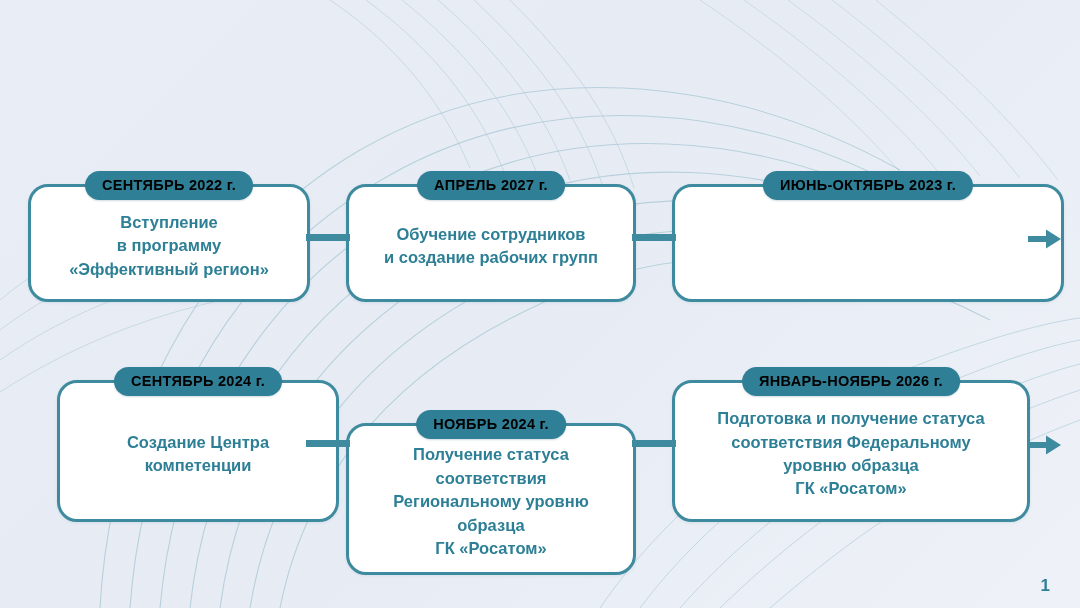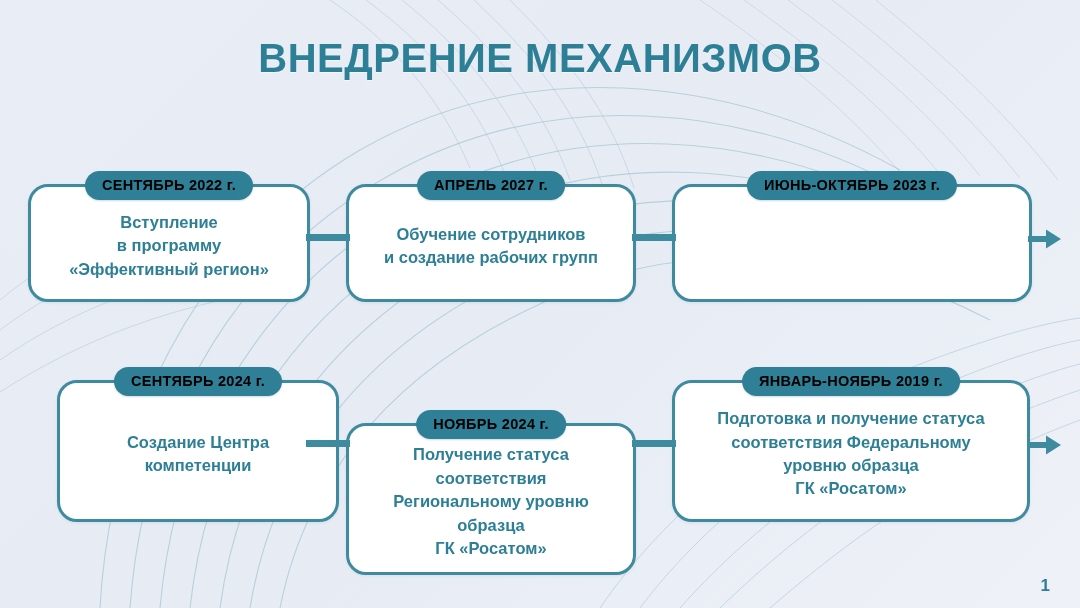"ВНЕДРЕНИЕ МЕХАНИЗМОВ" div.title-line { html: <div>ВНЕДРЕНИЕ МЕХАНИЗМОВ</div> -> none }
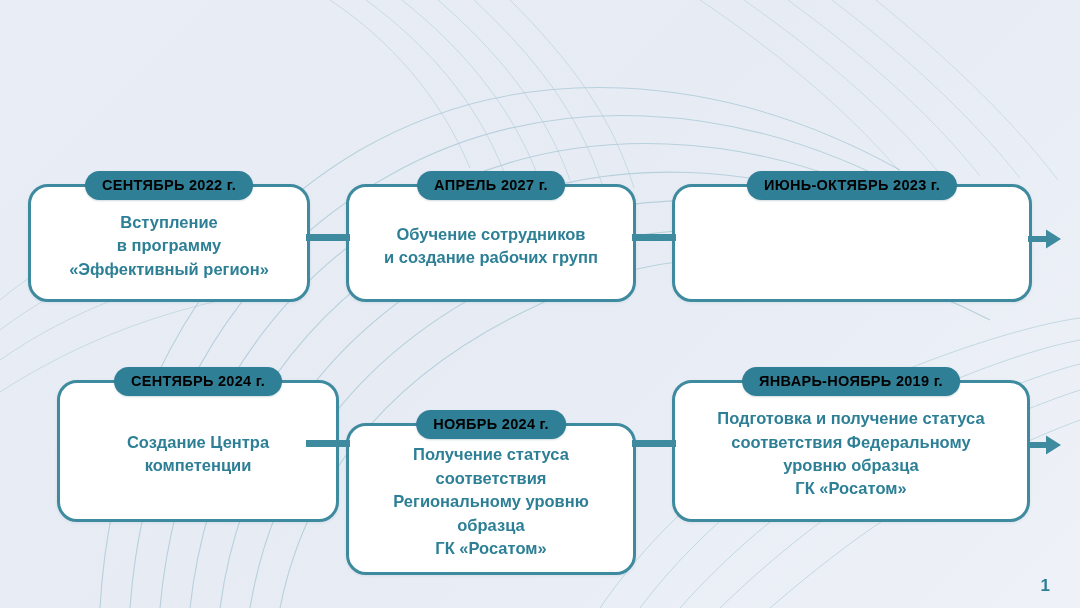"ИЮНЬ-ОКТЯБРЬ 2023 г." div.card-wrap { width: 360px -> 392px }
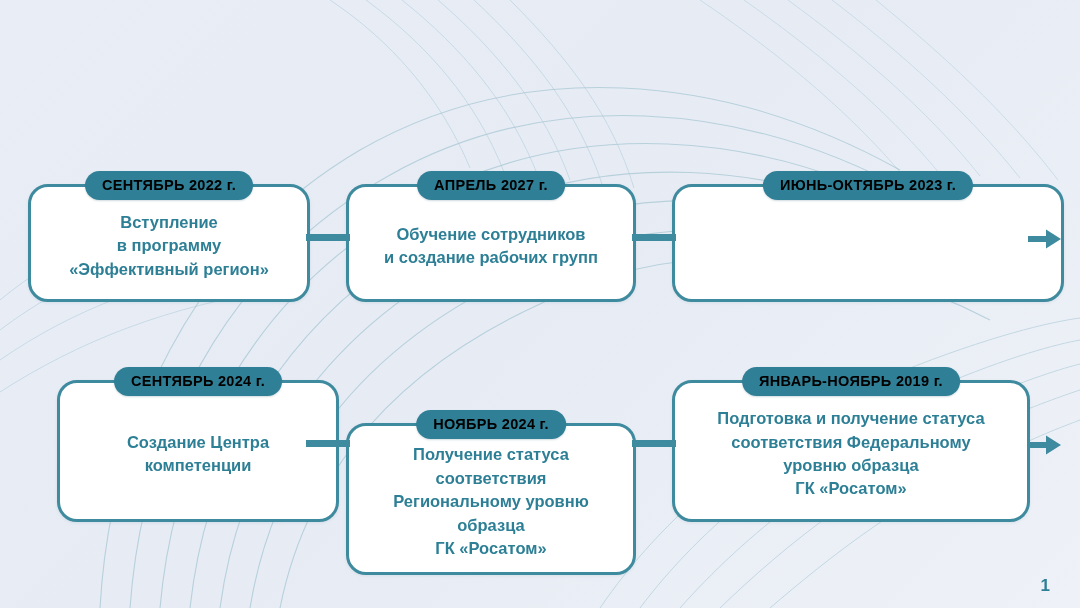"ЯНВАРЬ-НОЯБРЬ 2019 г." div.badge { text: 2019 -> 2026 }
